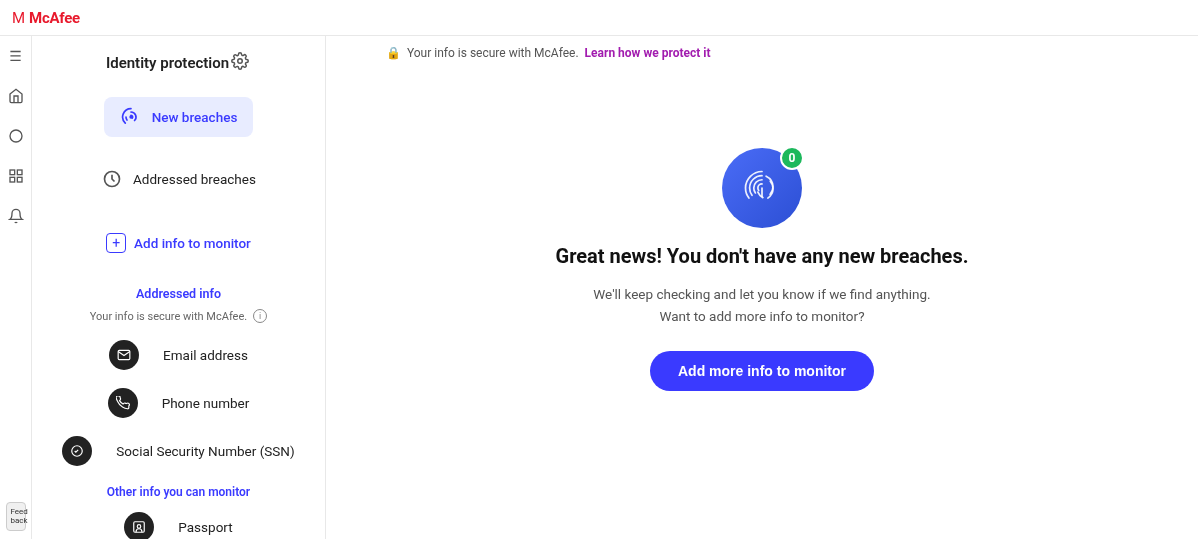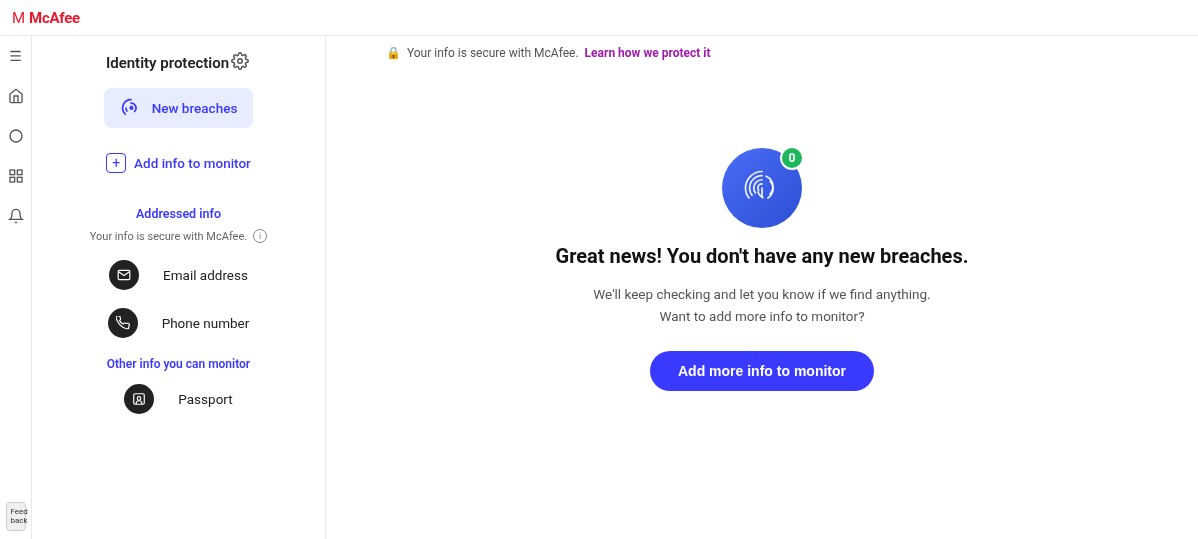"New breaches" .nav-item { margin: 2px 8px -> 11px 8px }
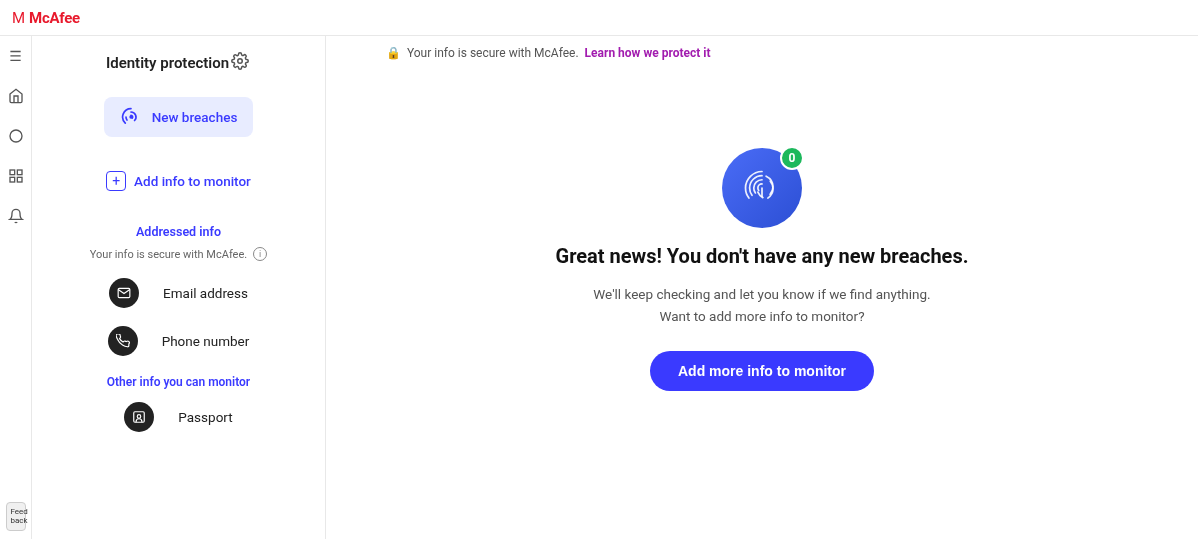"Addressed breaches" div.nav-item { html: none -> <div> <span> <svg> <circle></circle> <polyline></polyline> </svg> </span> <span>Addressed breaches</span> </div> }
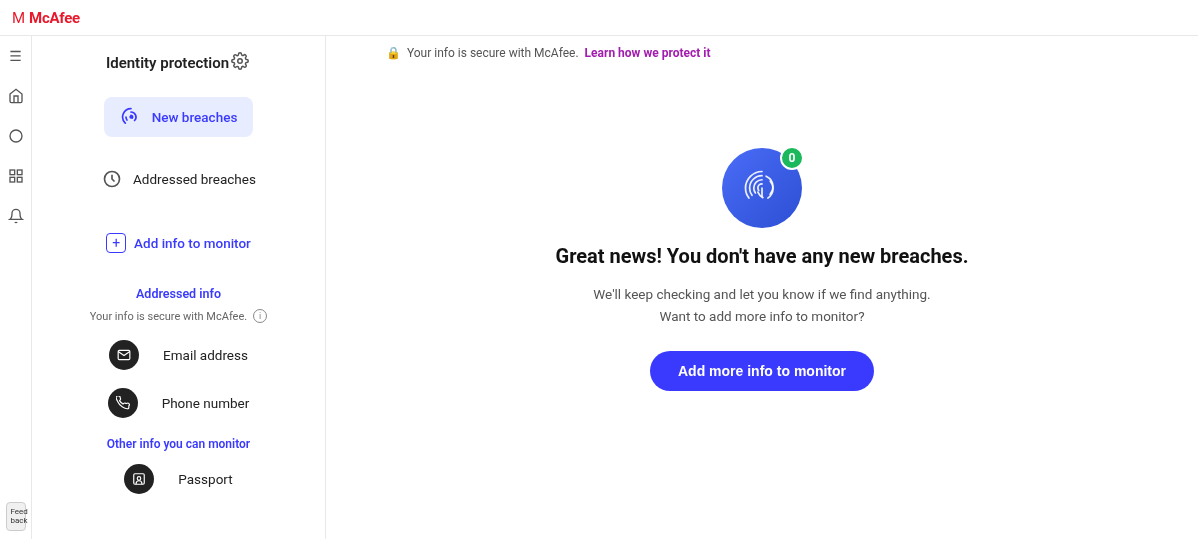"Social Security Number (SSN)" div.monitored-item { html: none -> <div> <div> <svg> <circle></circle> <path></path> </svg> </div> <span>Social Security Number (SSN)</span> </div> }
